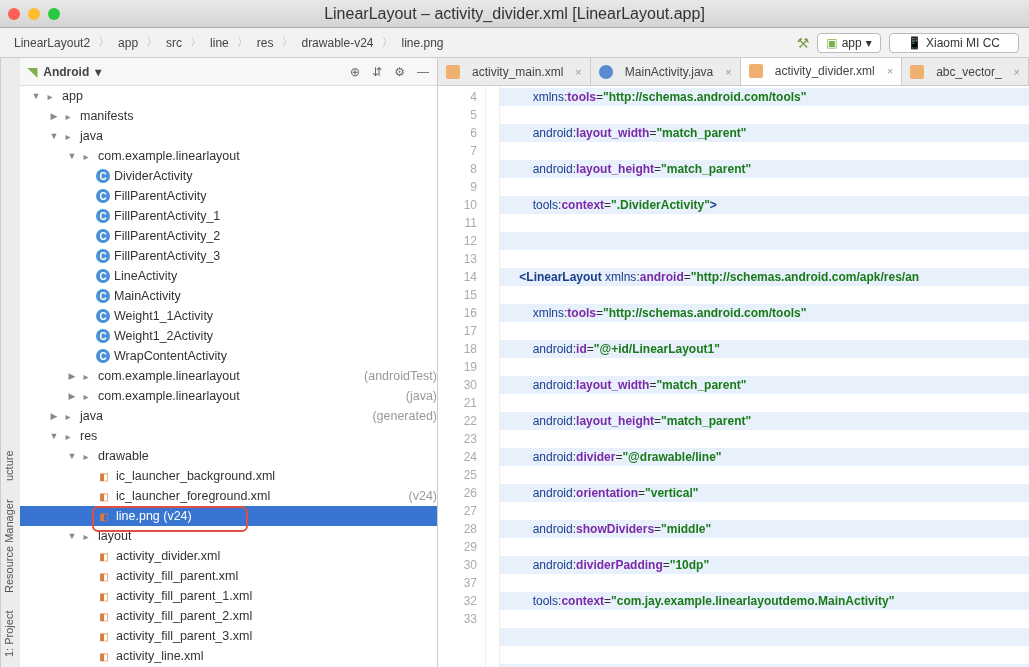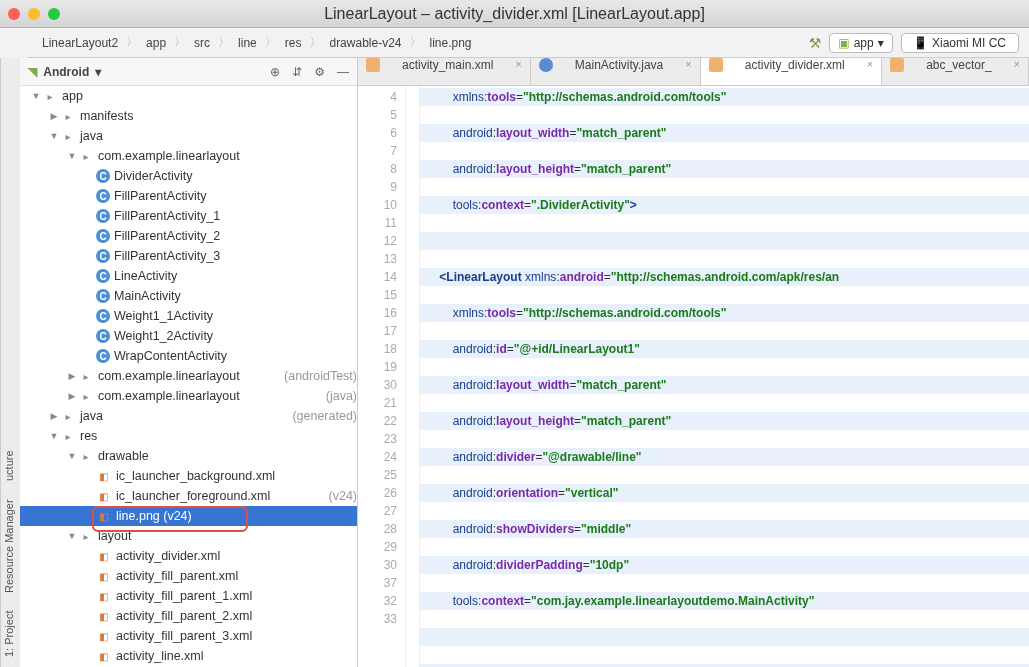"LinearLayout2" .crumbbar { margin-left: 28px -> none }
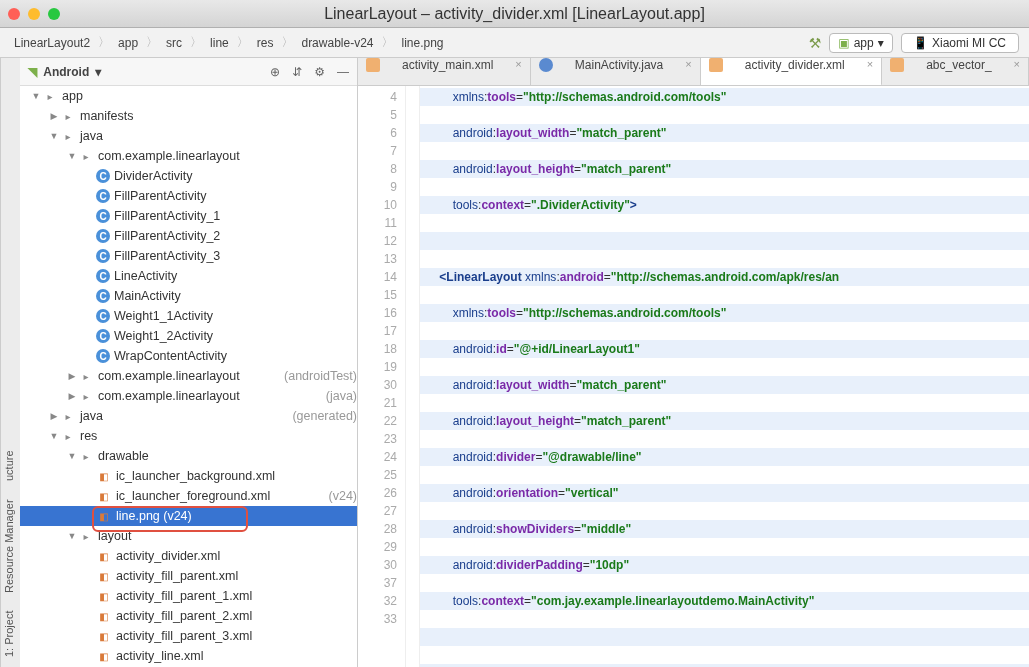"📱 Xiaomi MI CC" .devdrop { padding: 2px 12px -> 2px 18px }
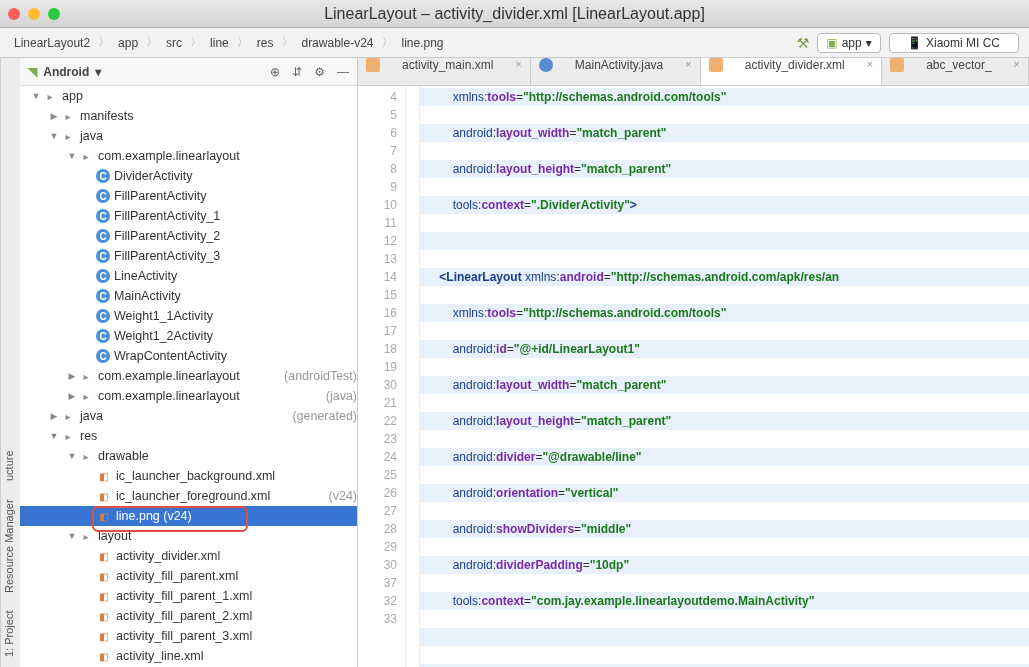"activity_main.xml" .tab { align-items: none -> center; gap: 22px -> 12px }
